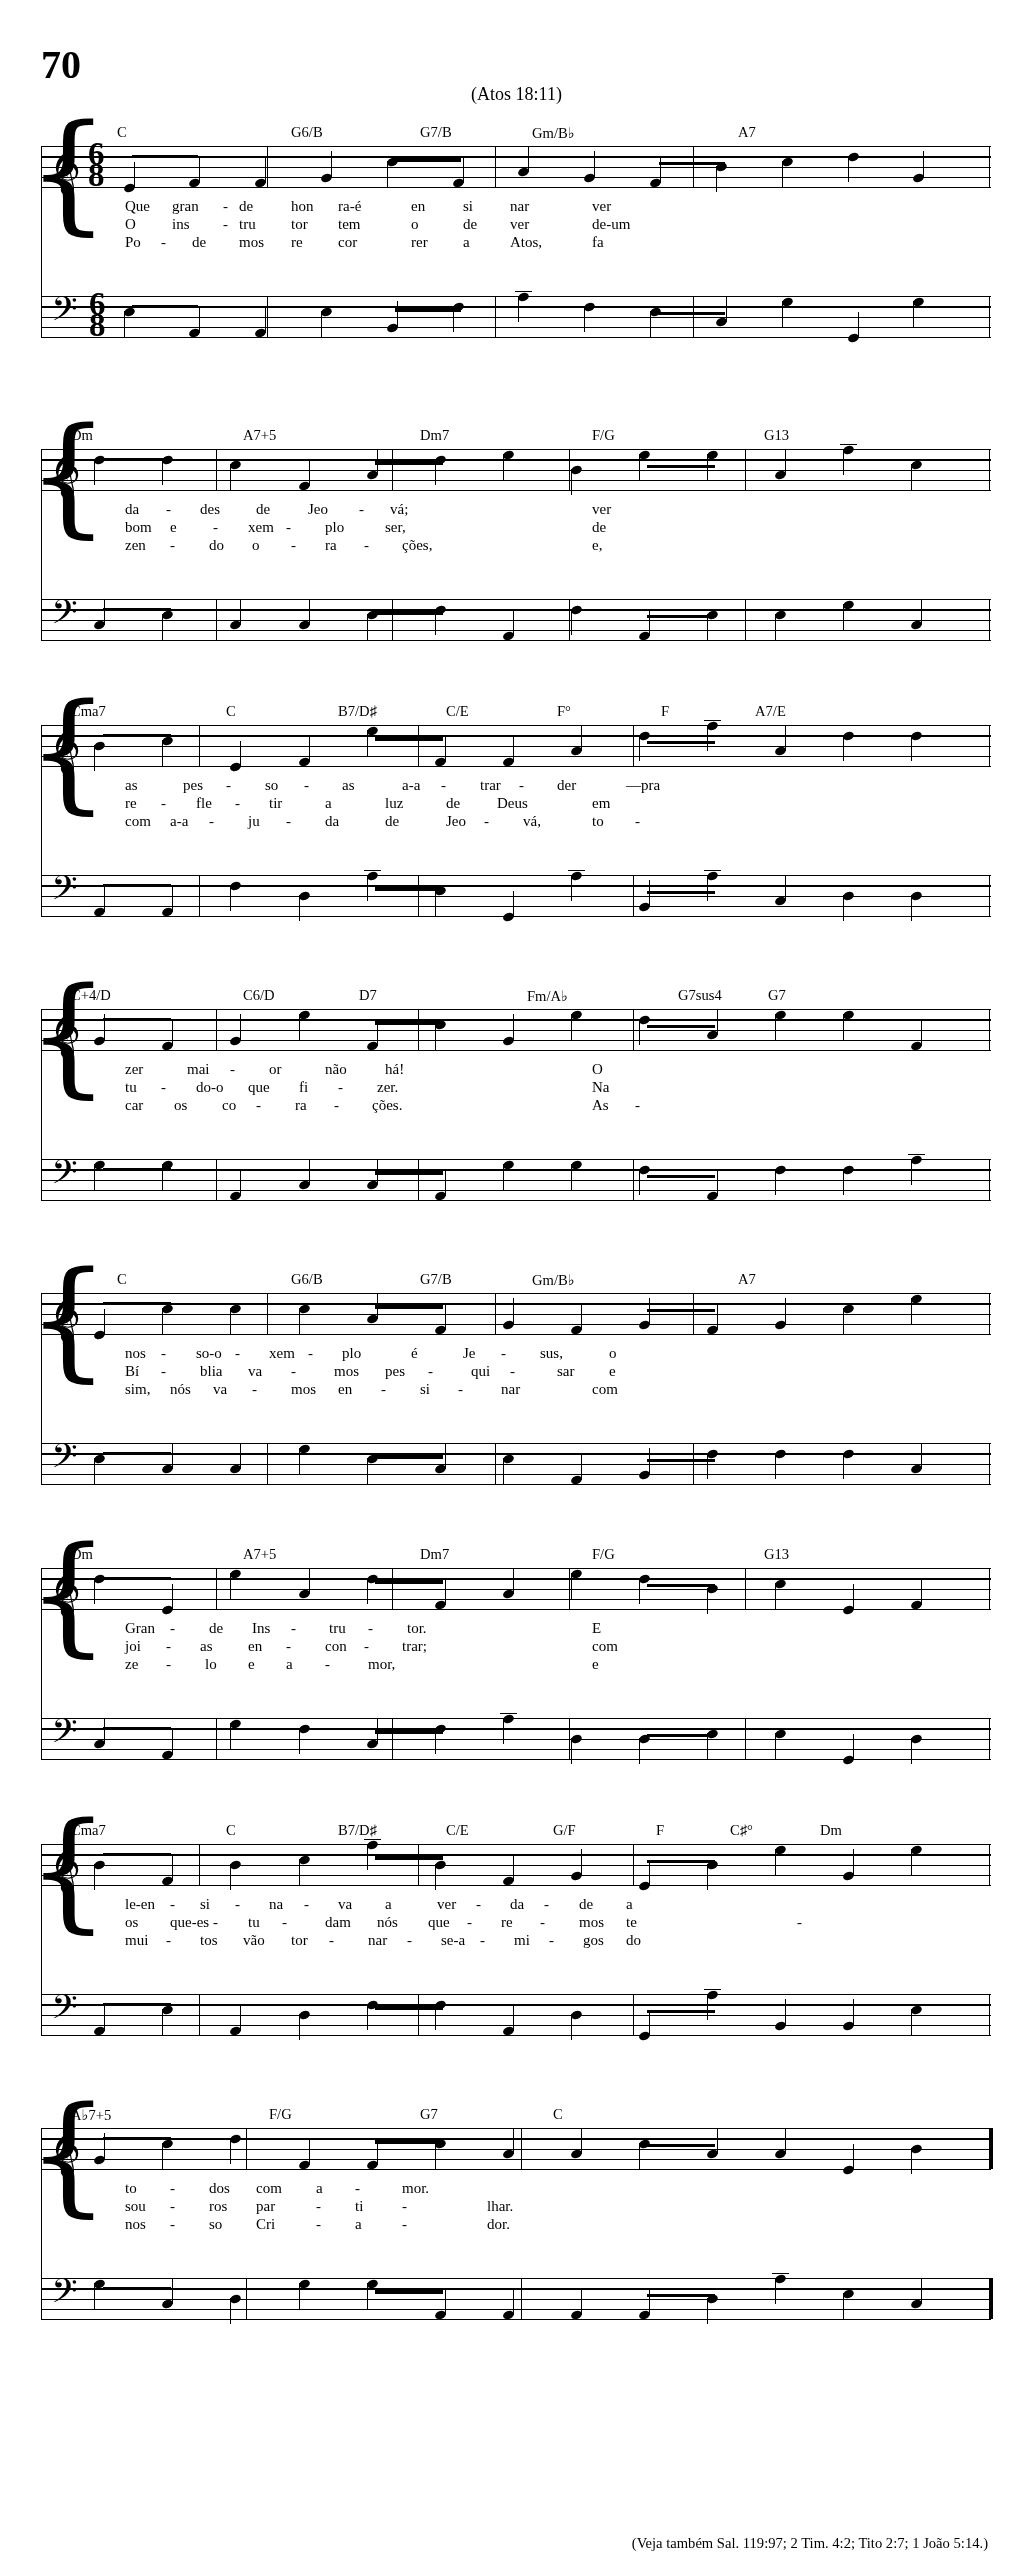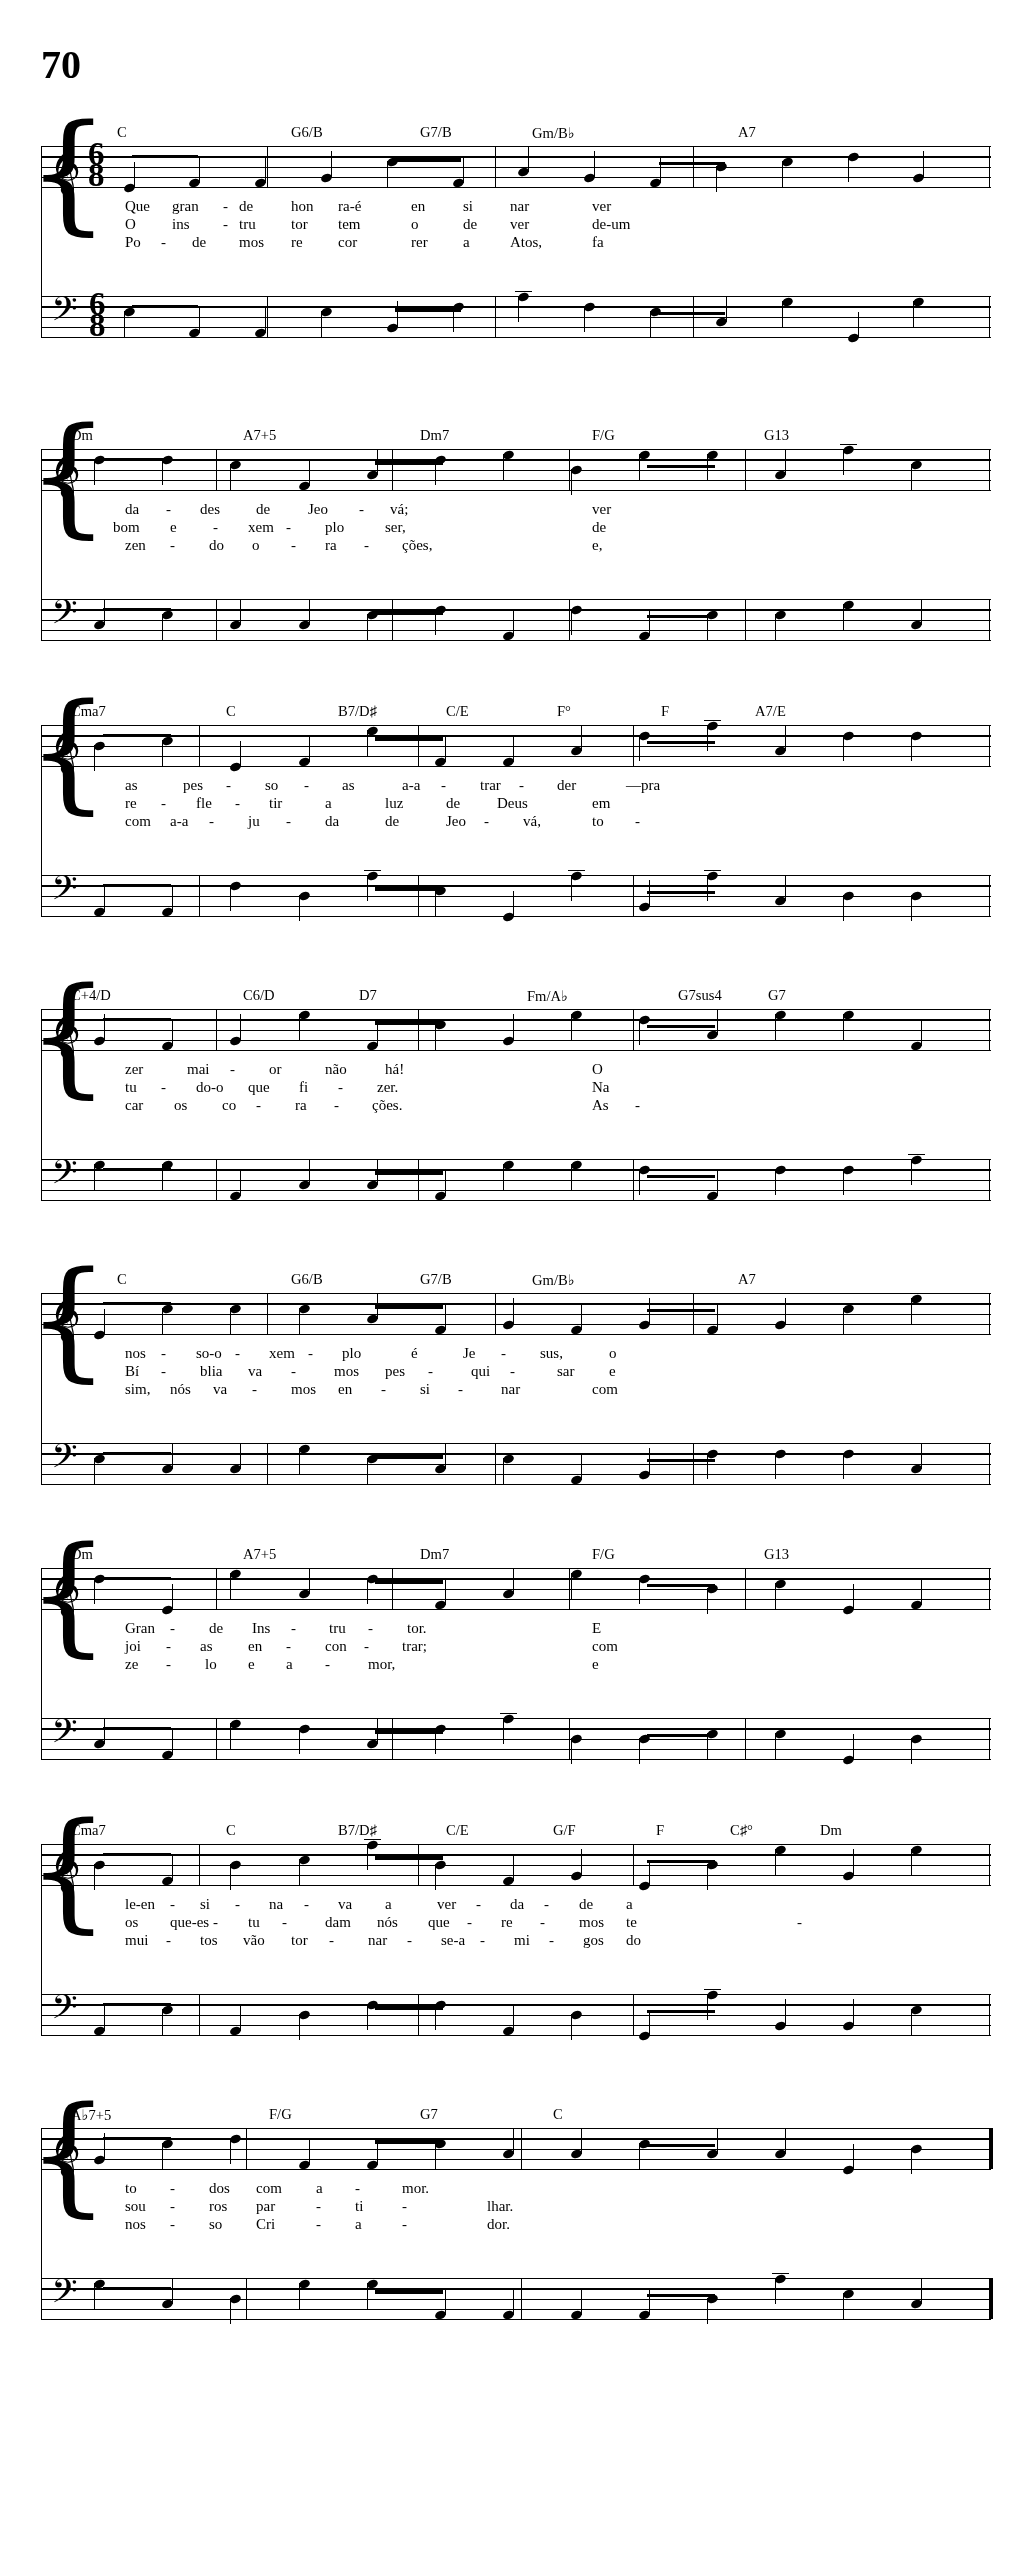"(Atos 18:11)" div.hymn-ref { html: none -> <div>(Atos 18:11)</div> }
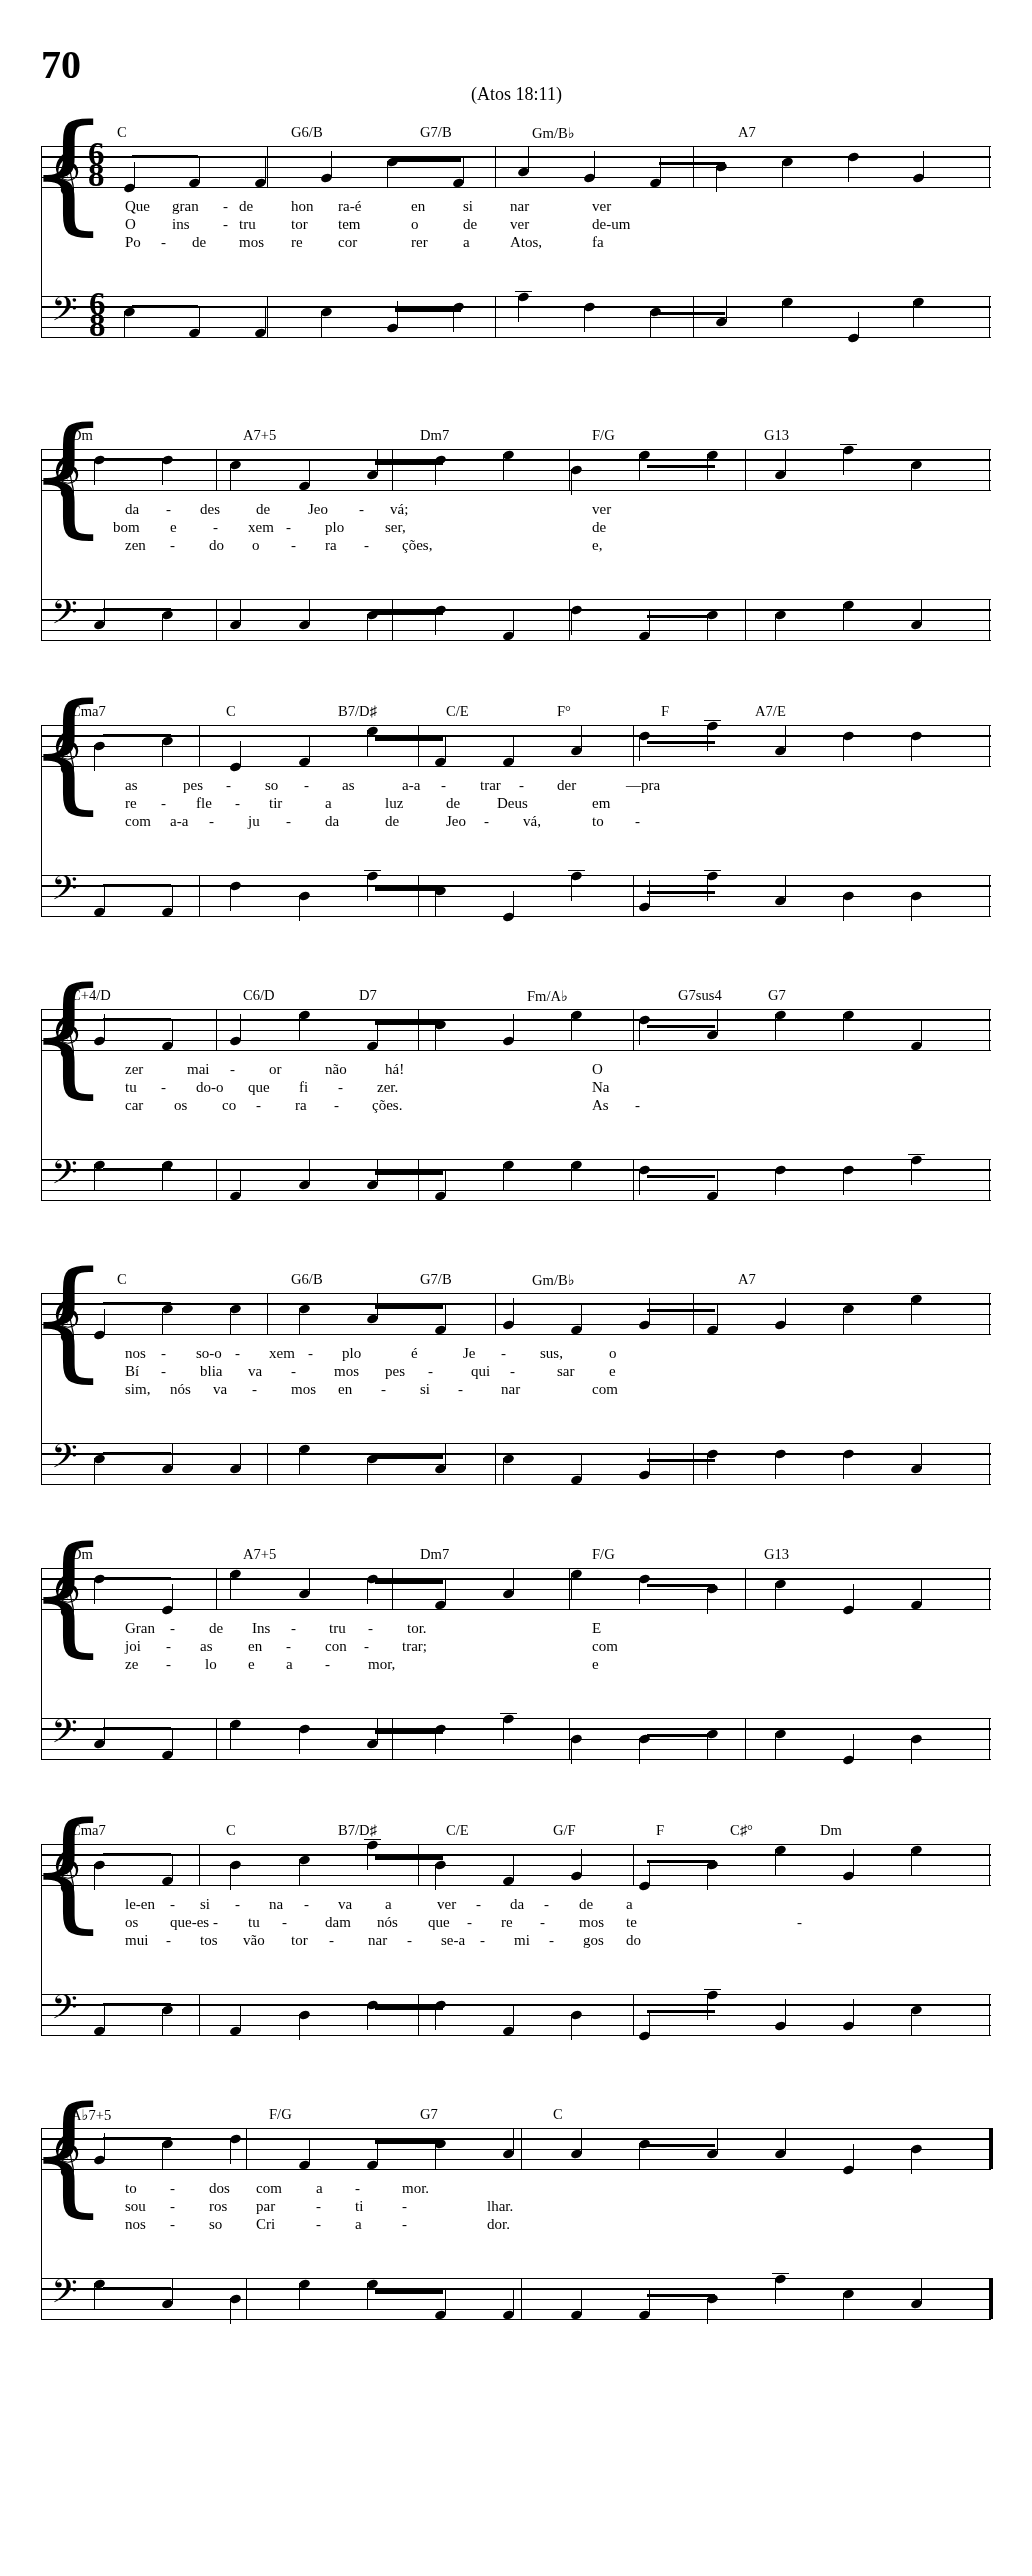"bom" div.lyric { left: 72px -> 84px }
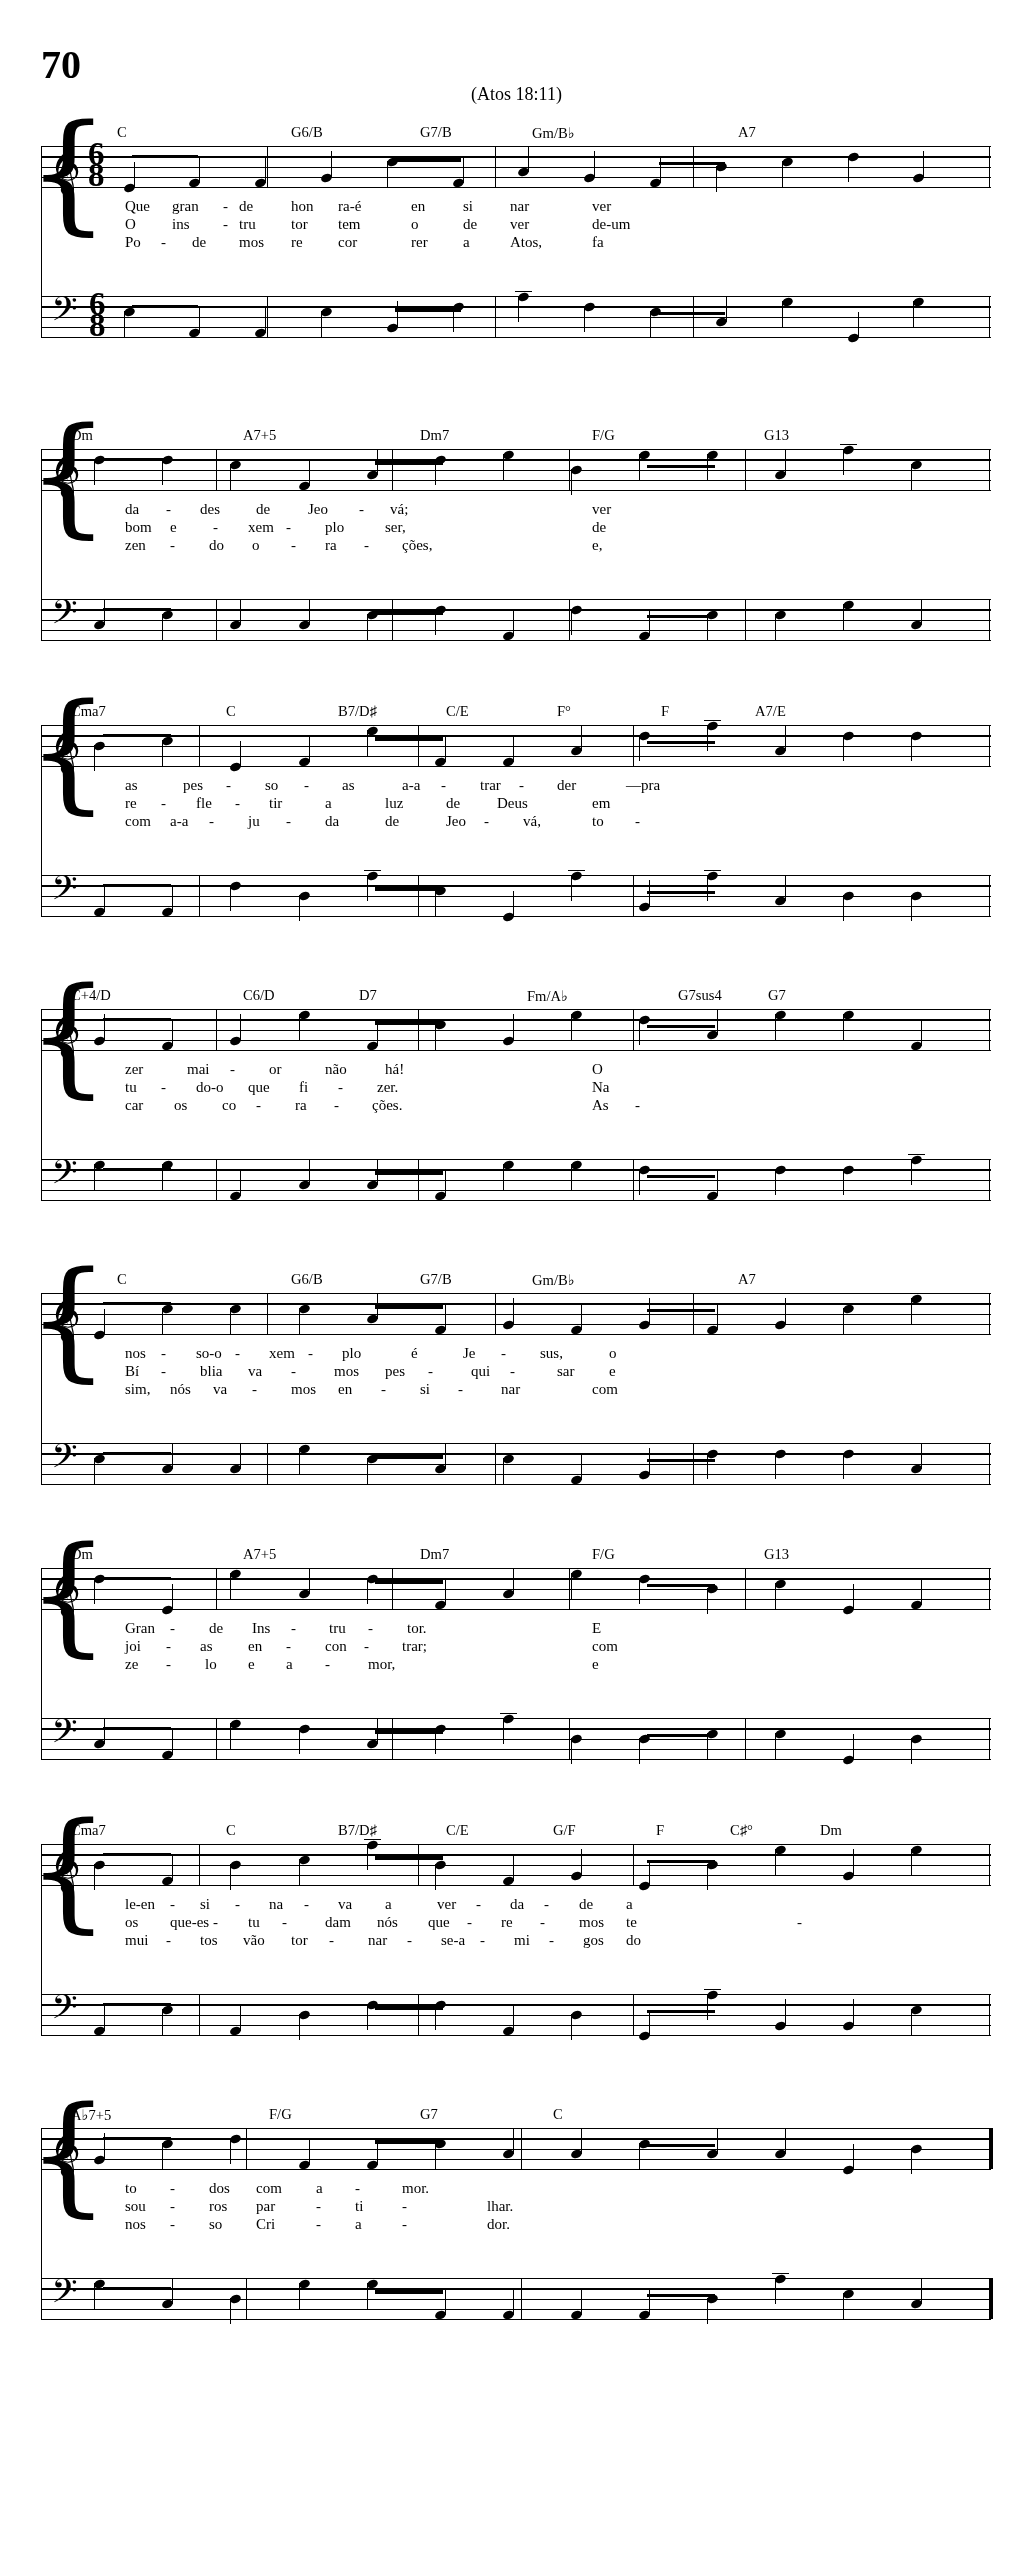"(Veja também Sal. 119:97; 2" div.footnote { html: none -> <div>(Veja também Sal. 119:97; 2 Tim. 4:2; Tito 2:7; 1 João 5:14.)</div> }
